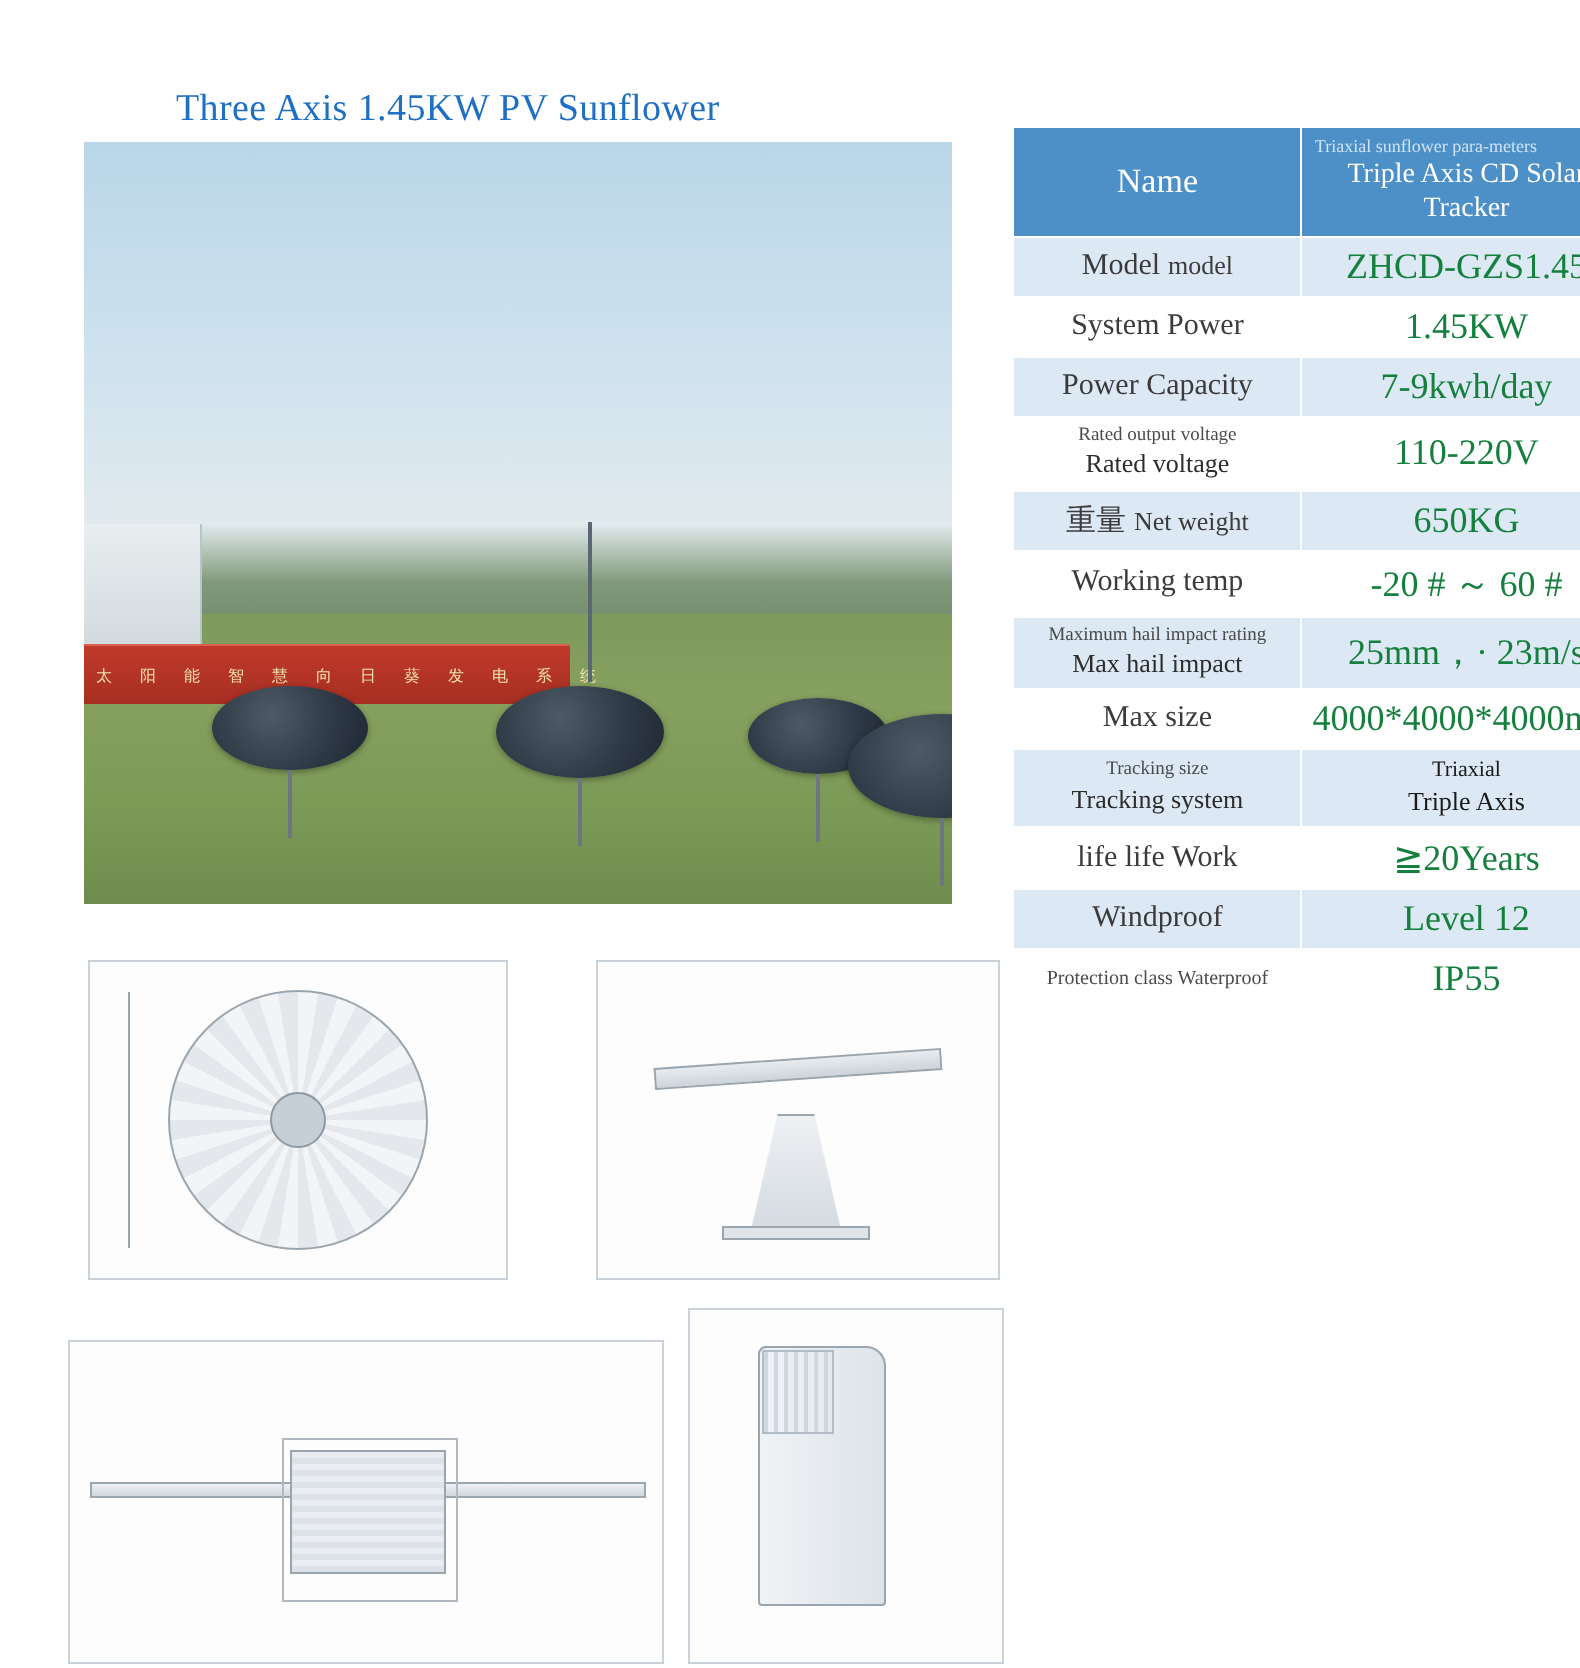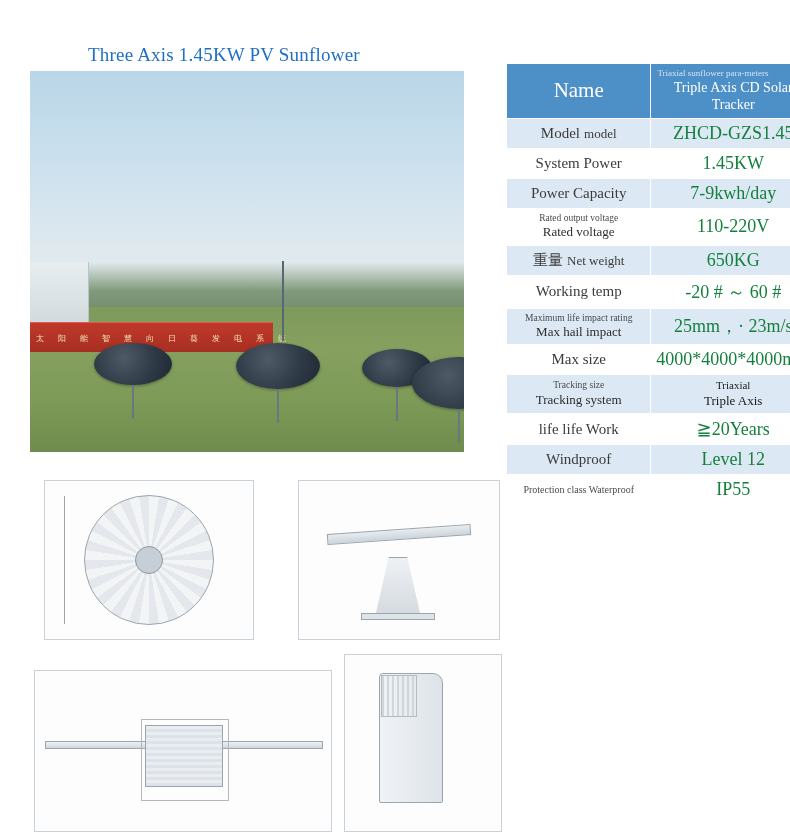"Name" .hdr-cell.left { font-size: 21px -> 17px }
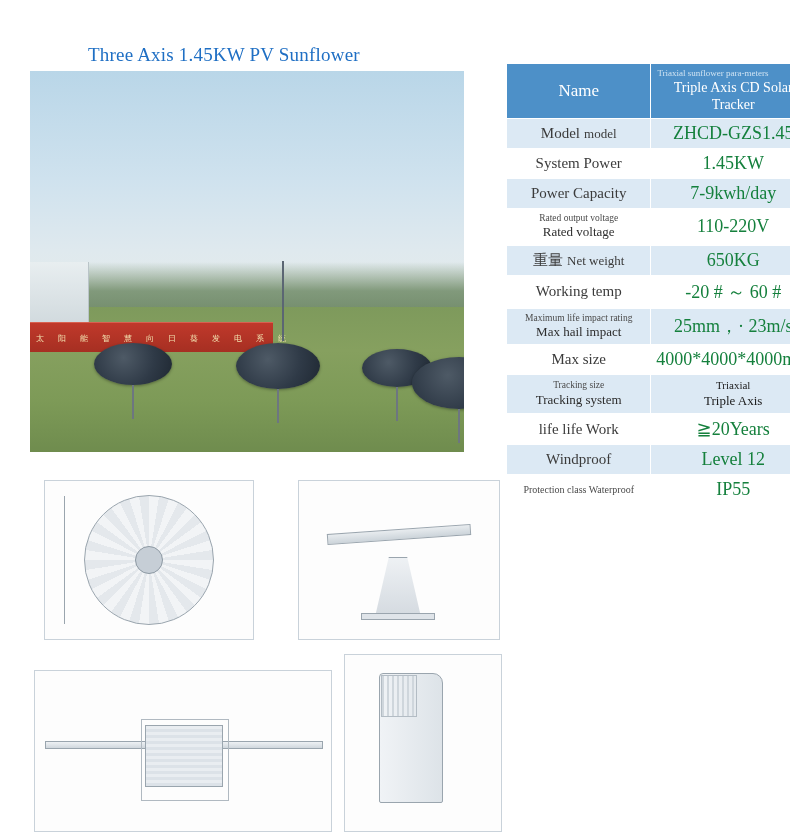"Maximum life impact rating" span.lbl-sm { text: life -> hail }
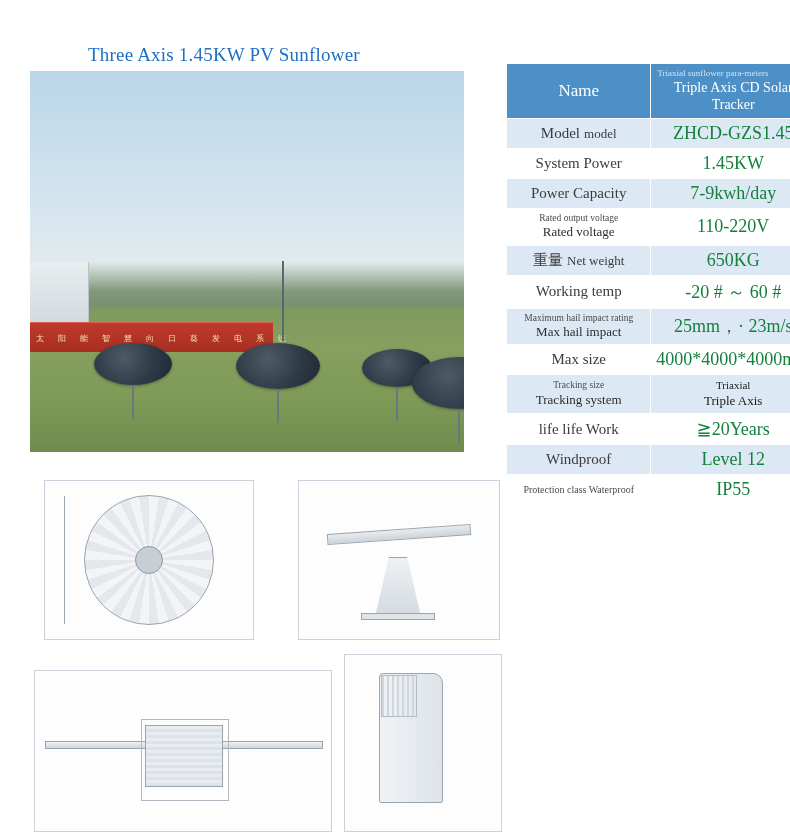"太 阳 能 智 慧" .photo-main { left: 4px -> 16px }
